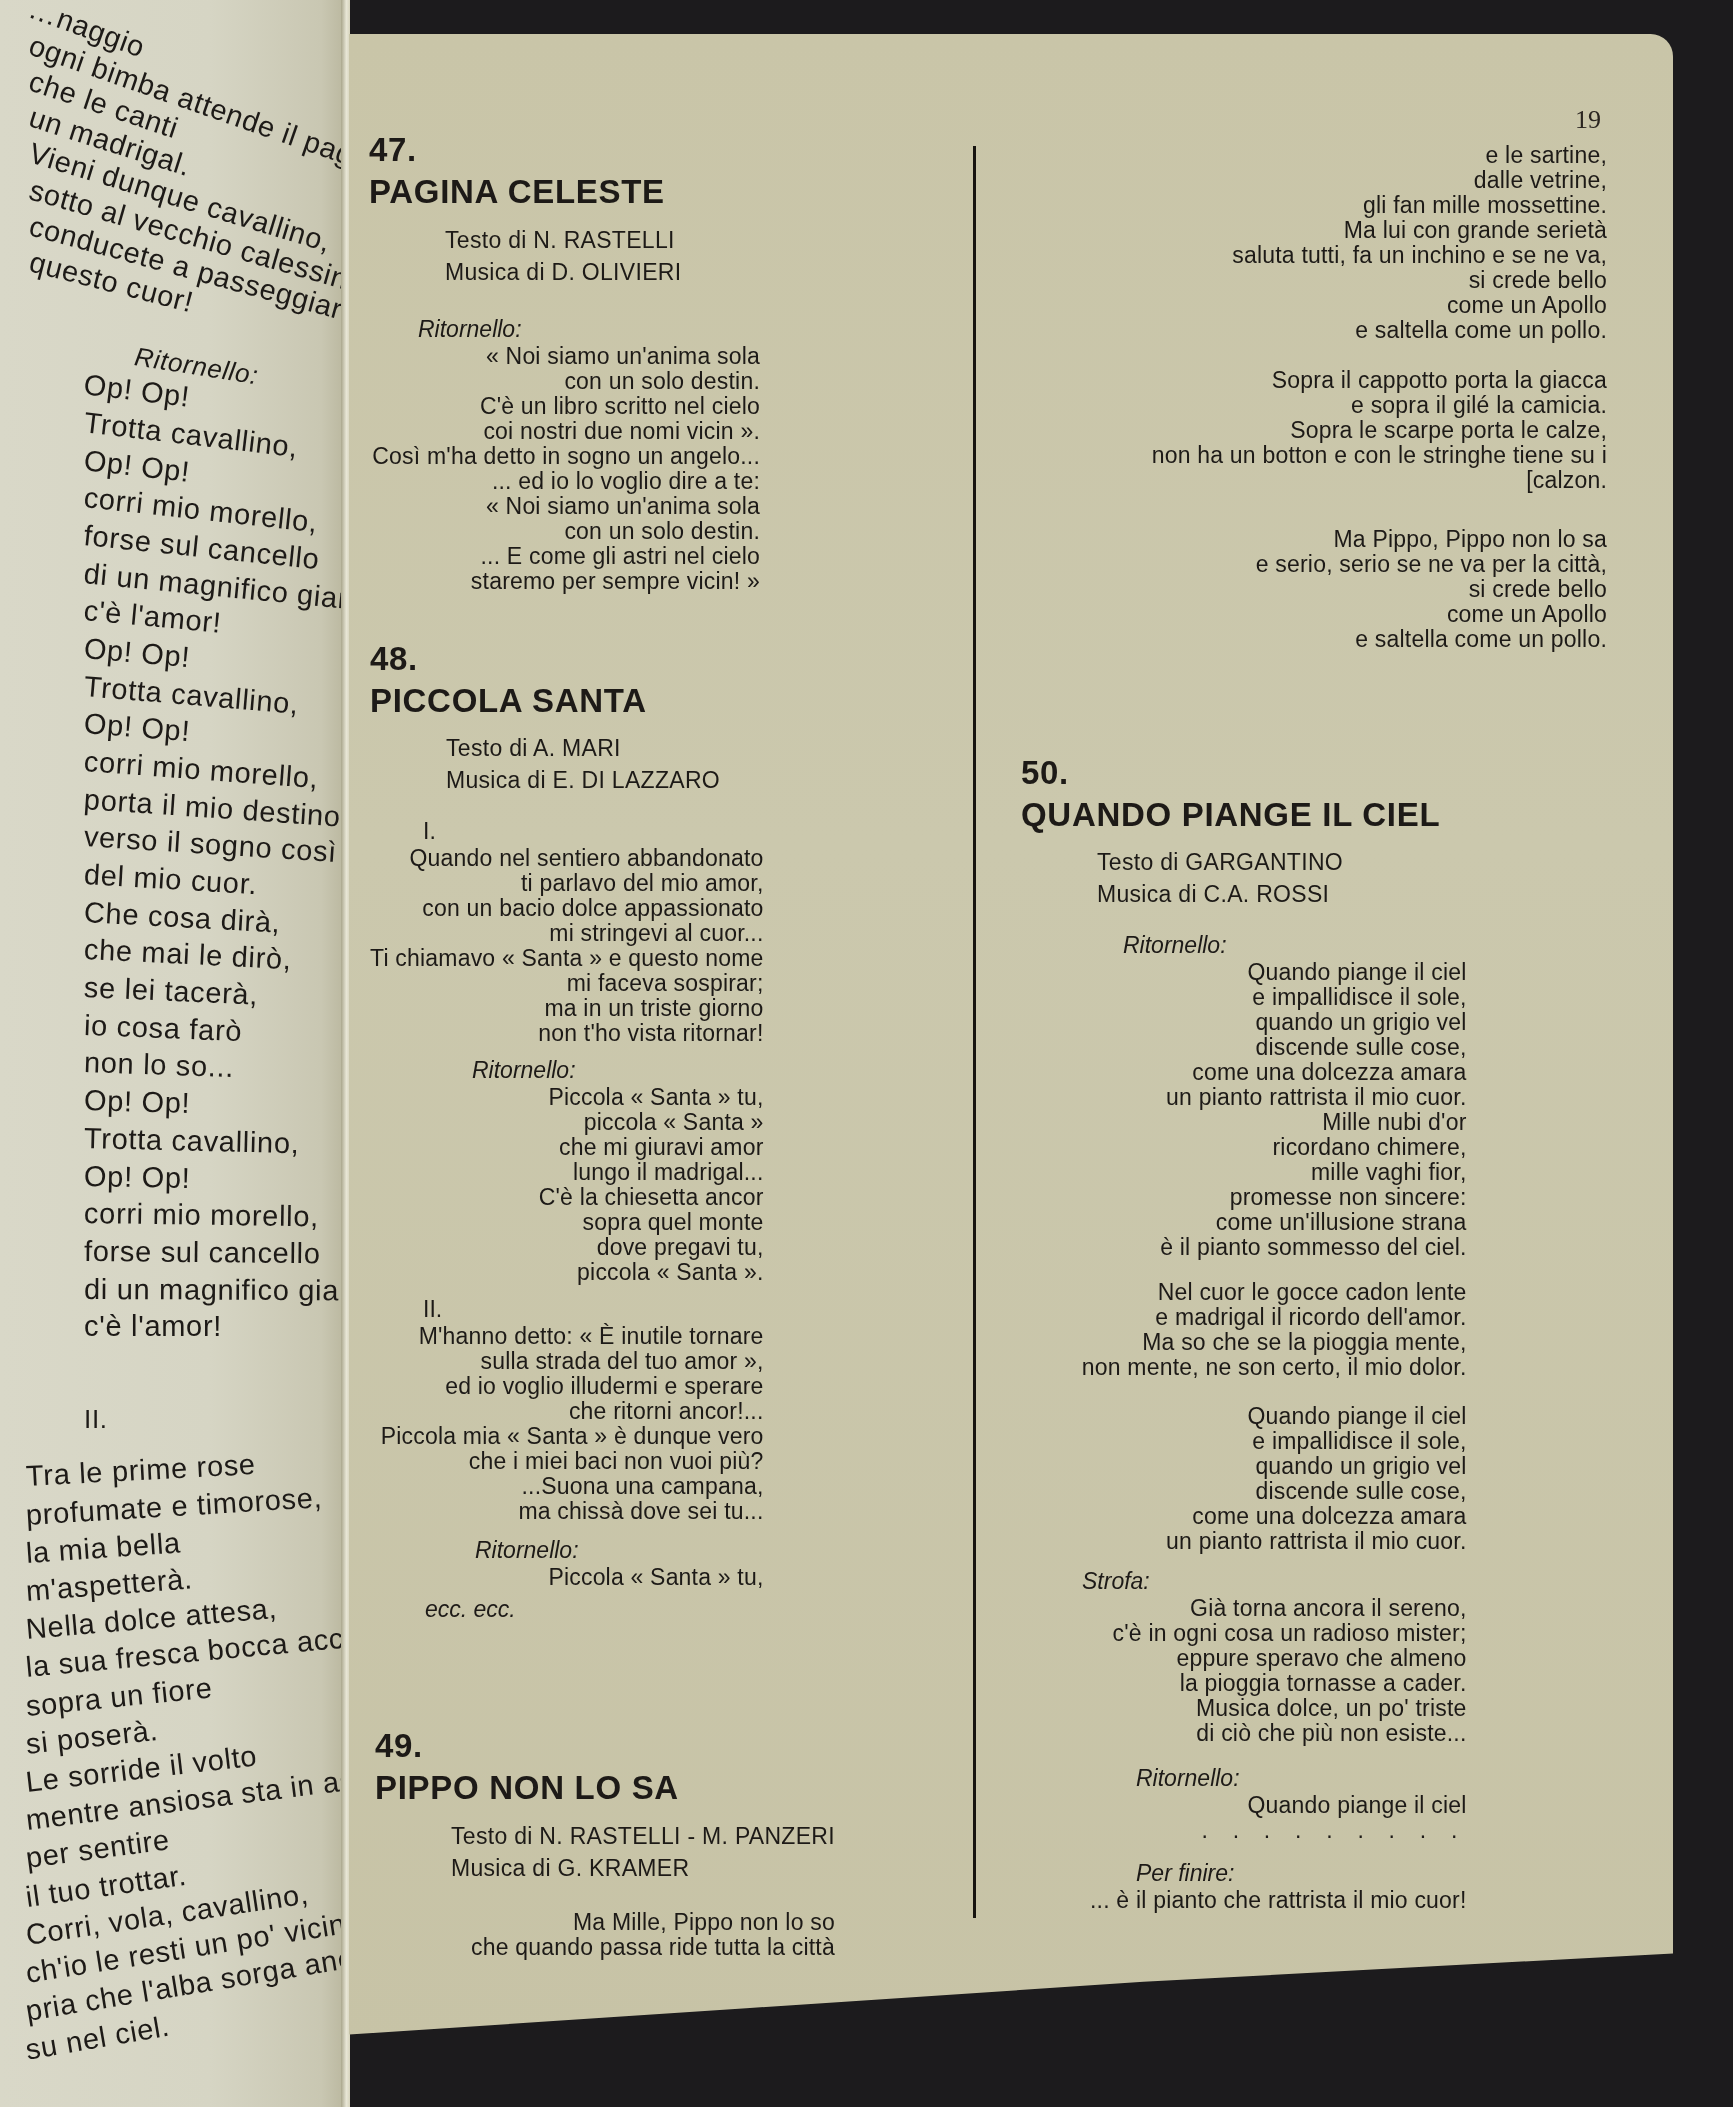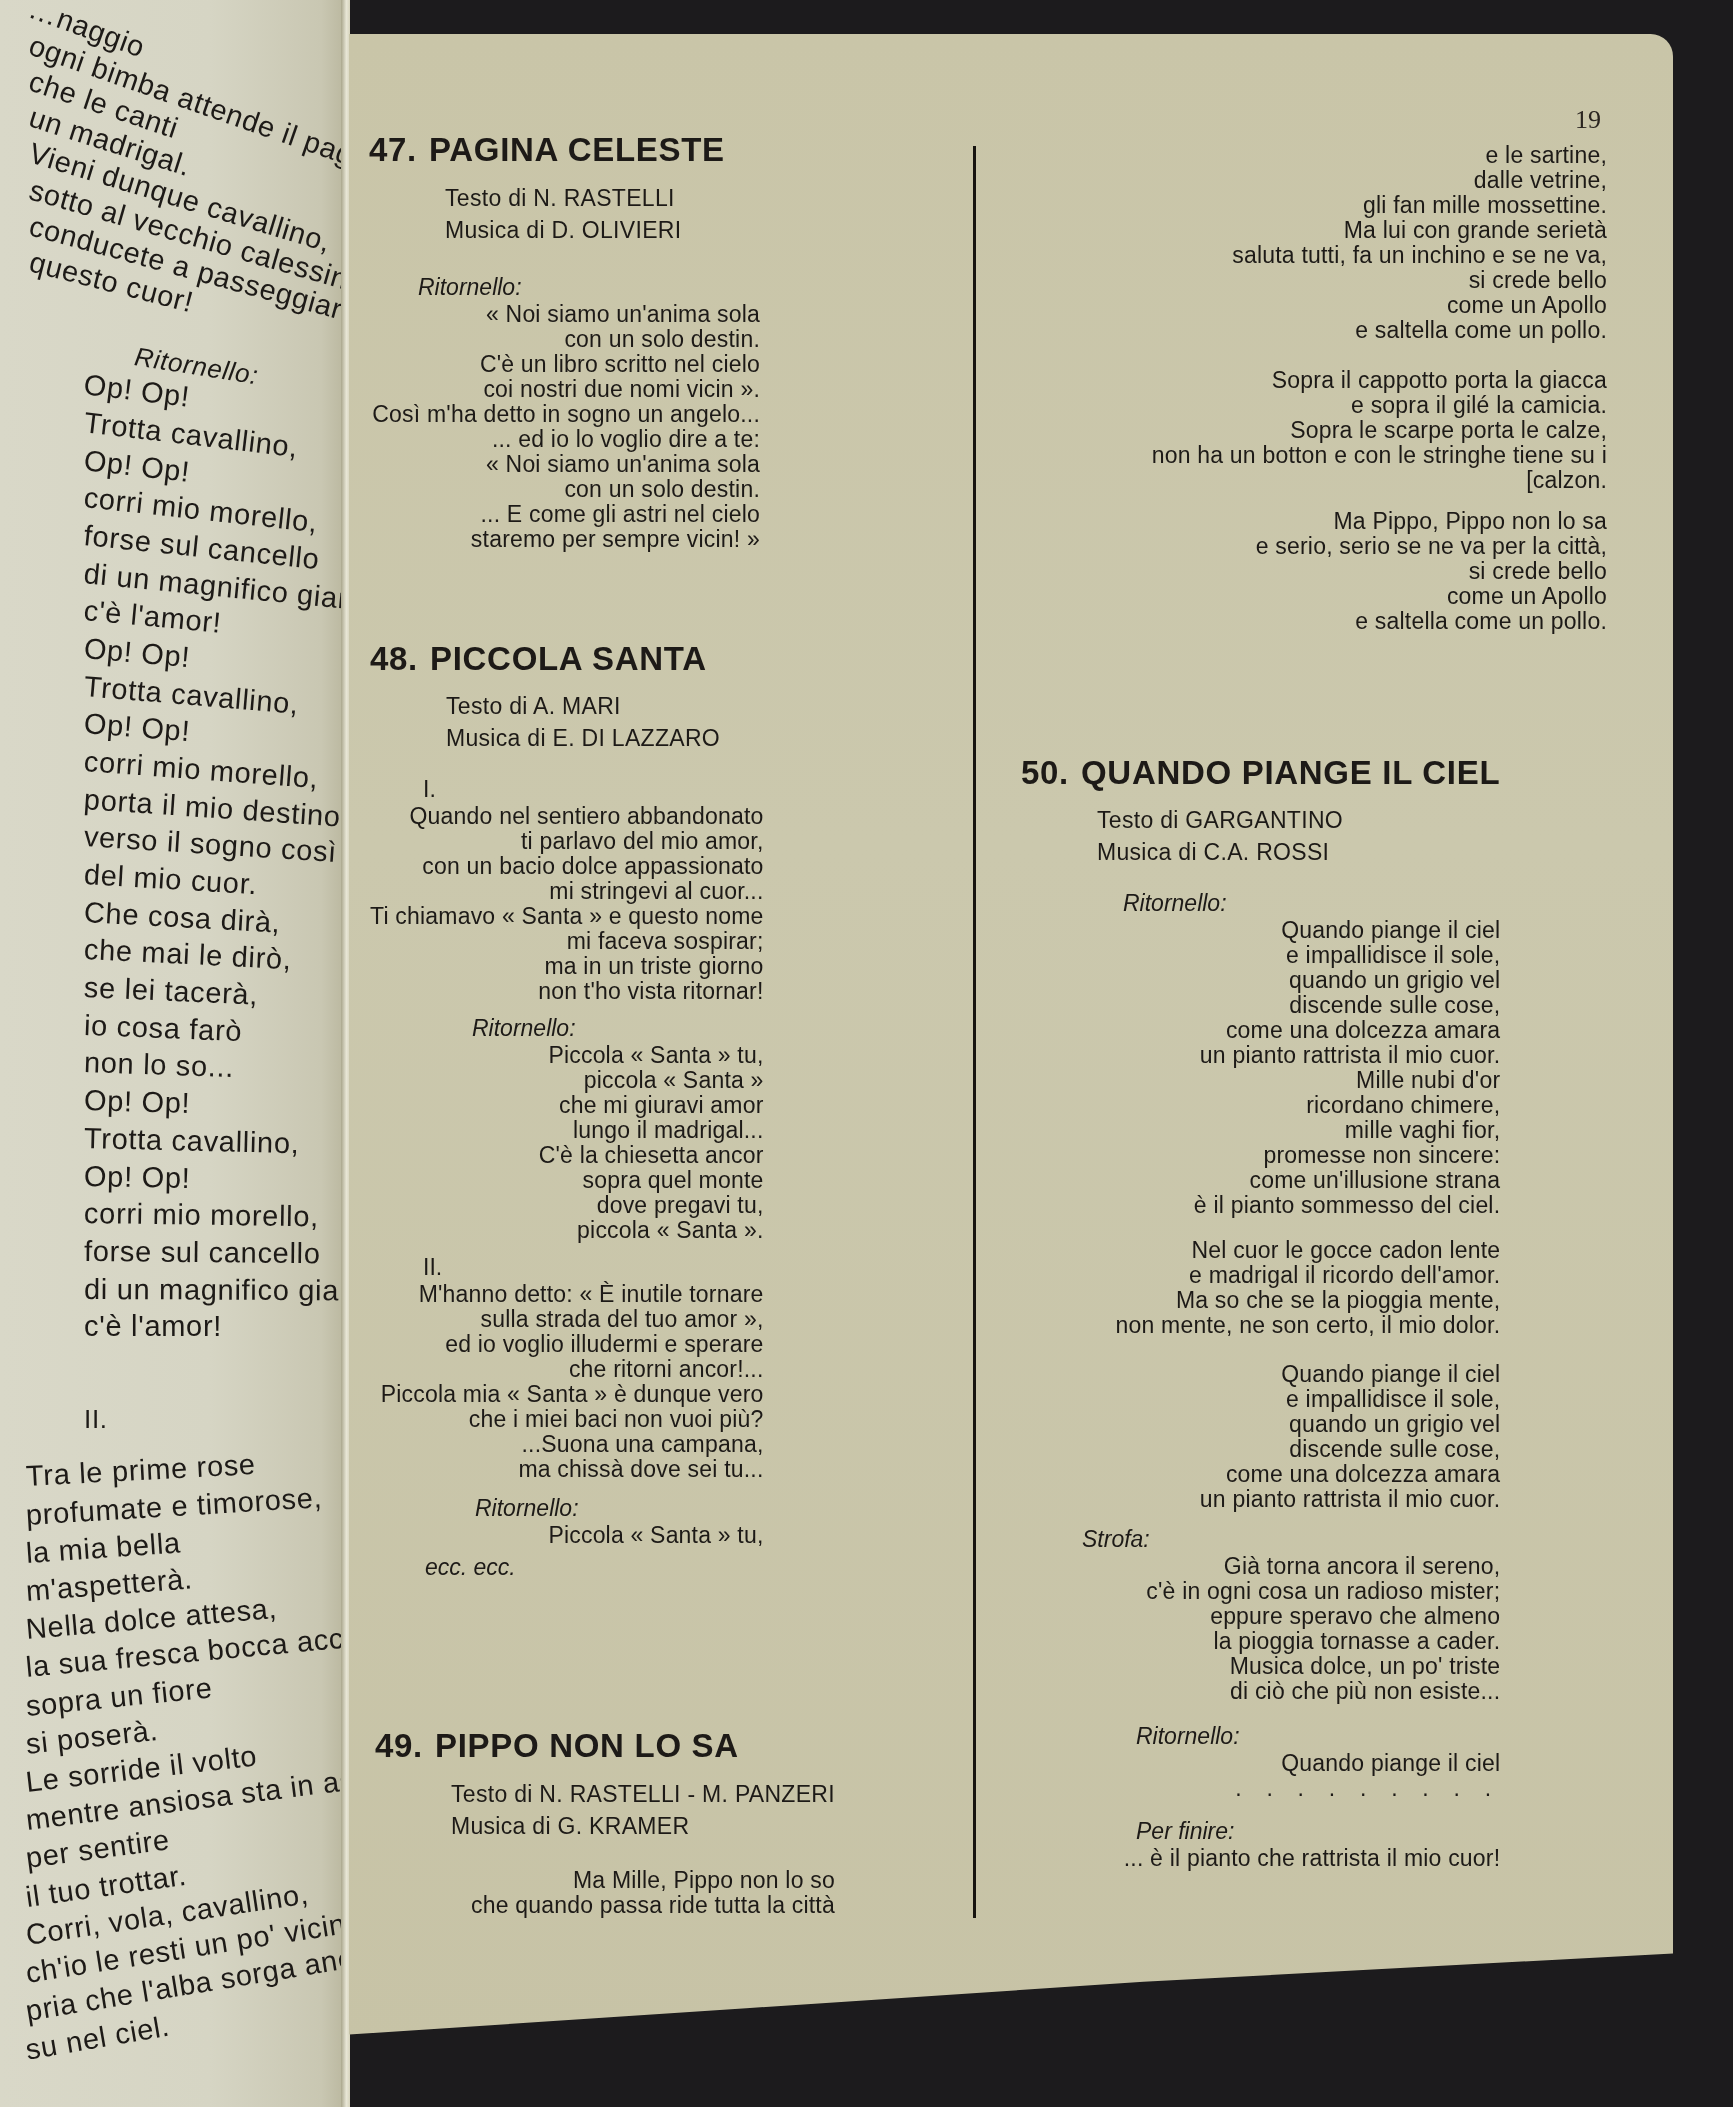"47." .song-title { flex-direction: none -> column; gap: 12px -> 4px }
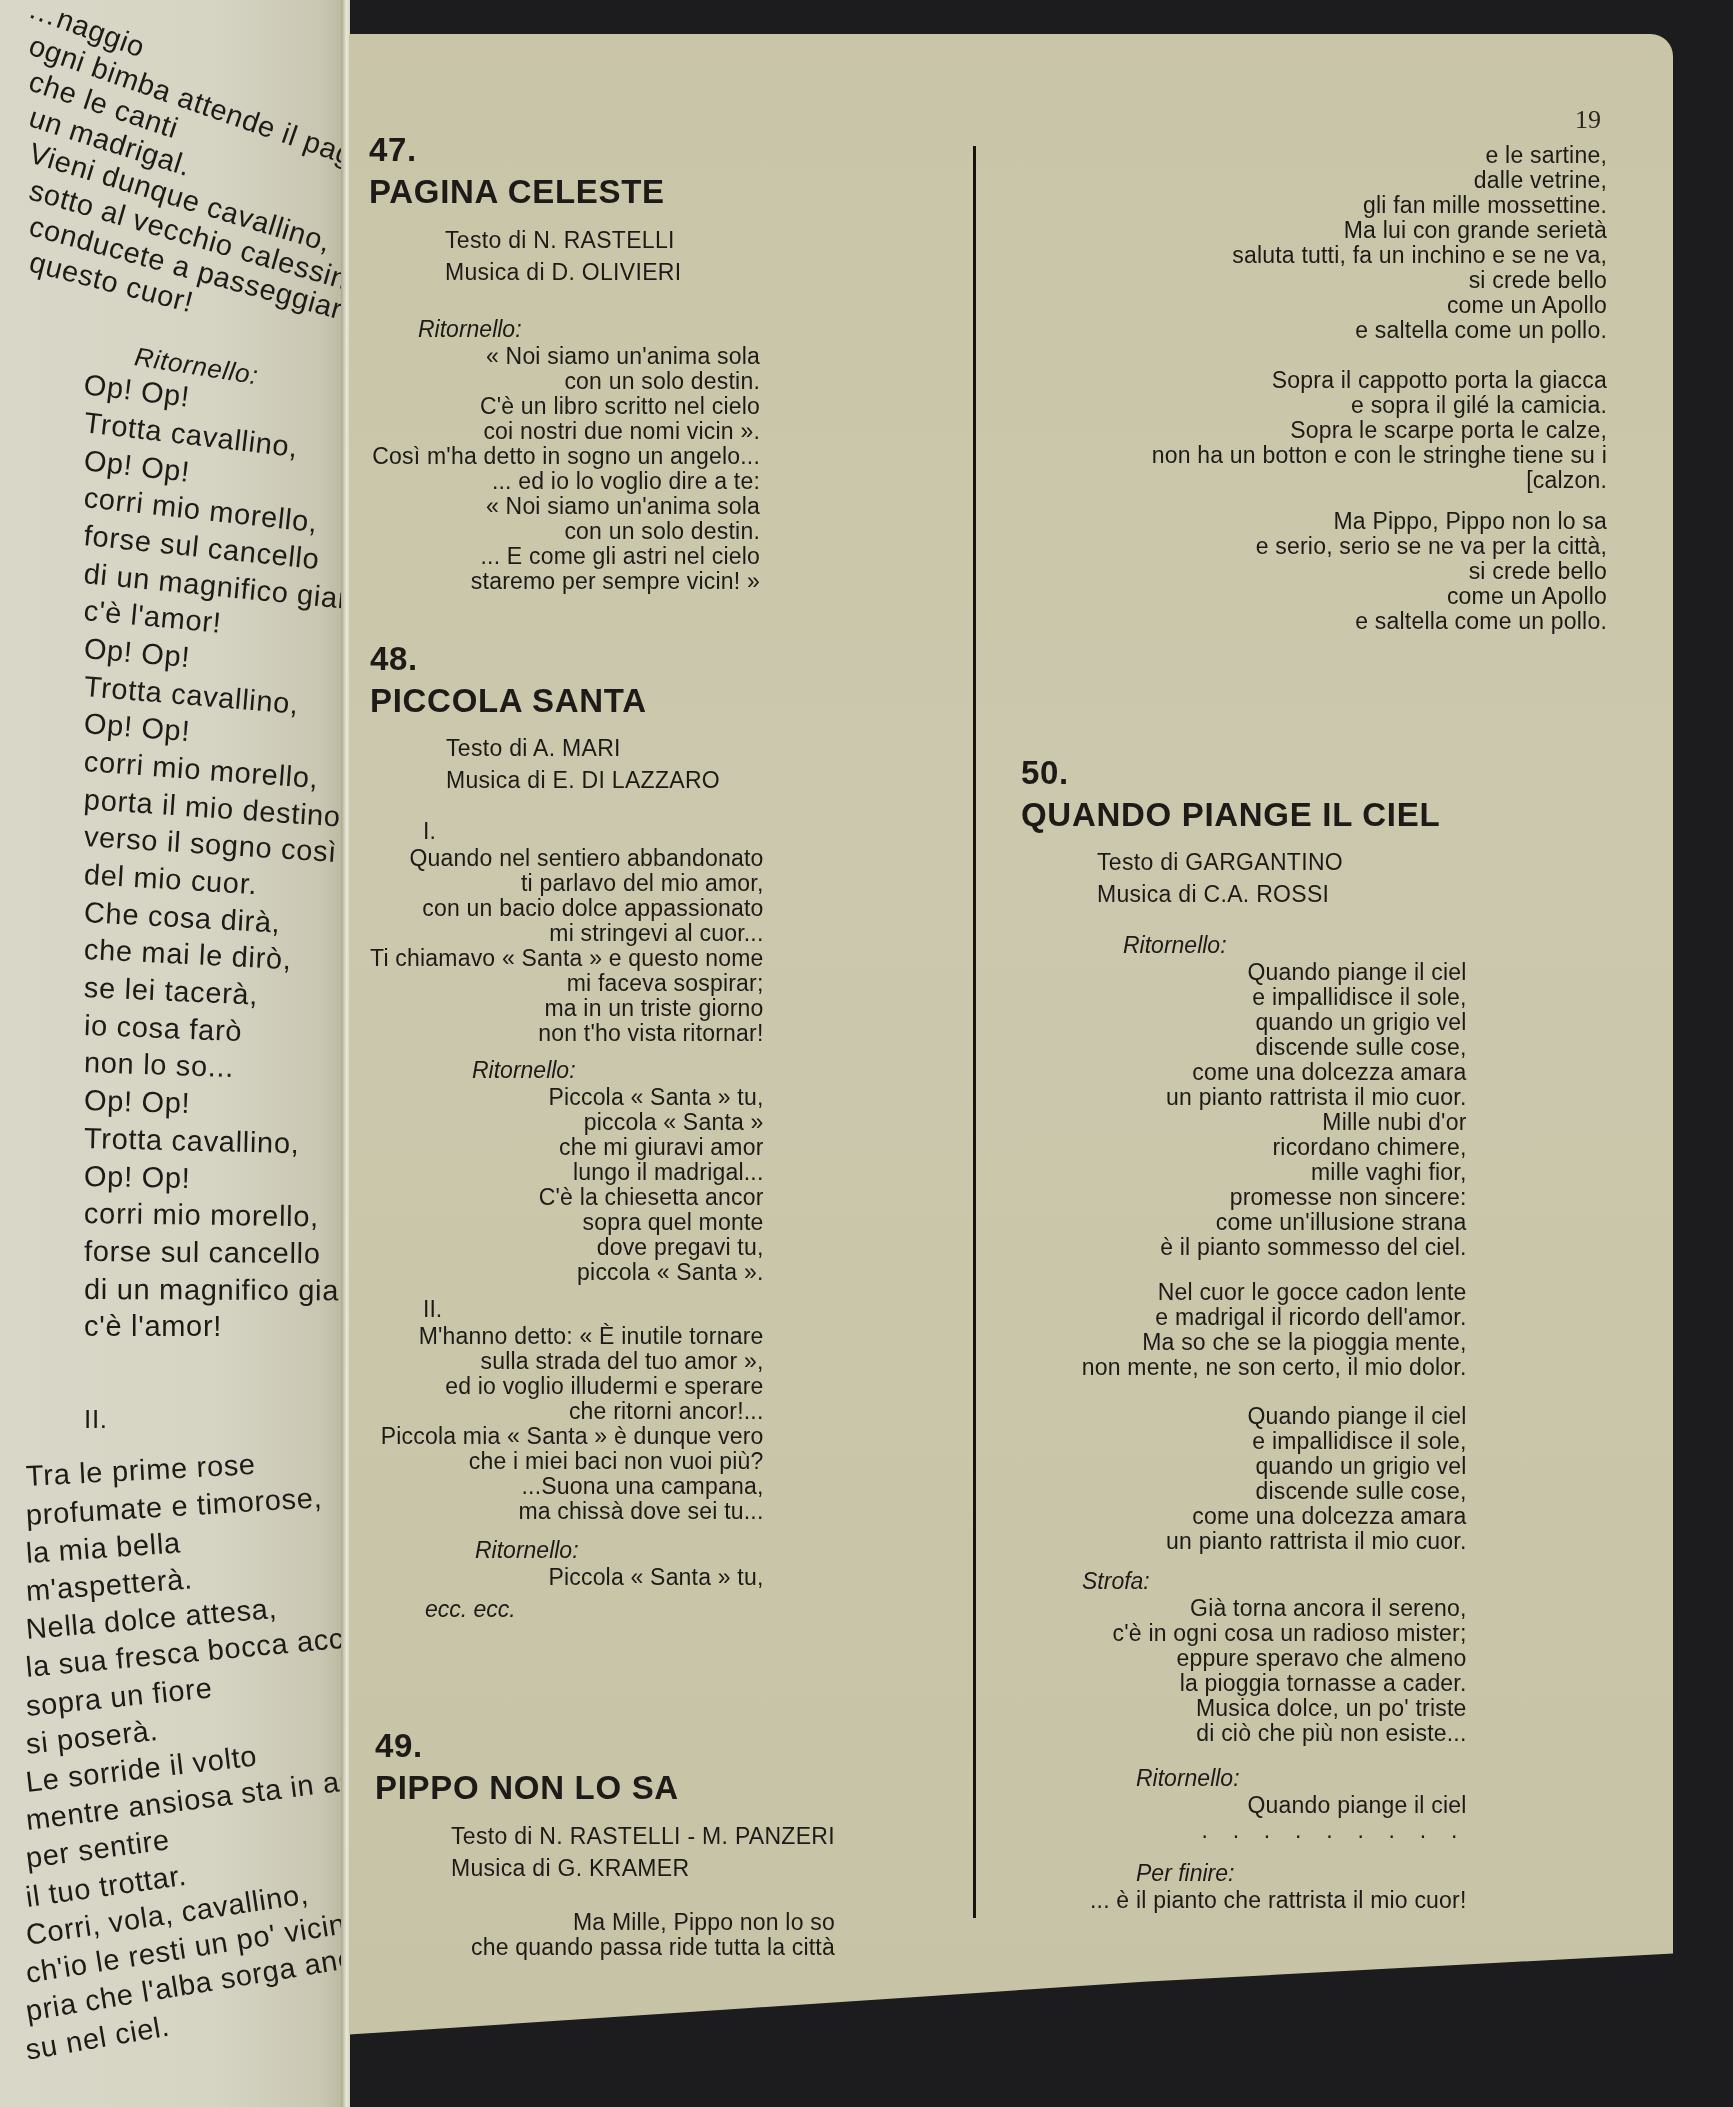"Ma Pippo, Pippo non lo" div.lines { margin-top: 16px -> 34px }
